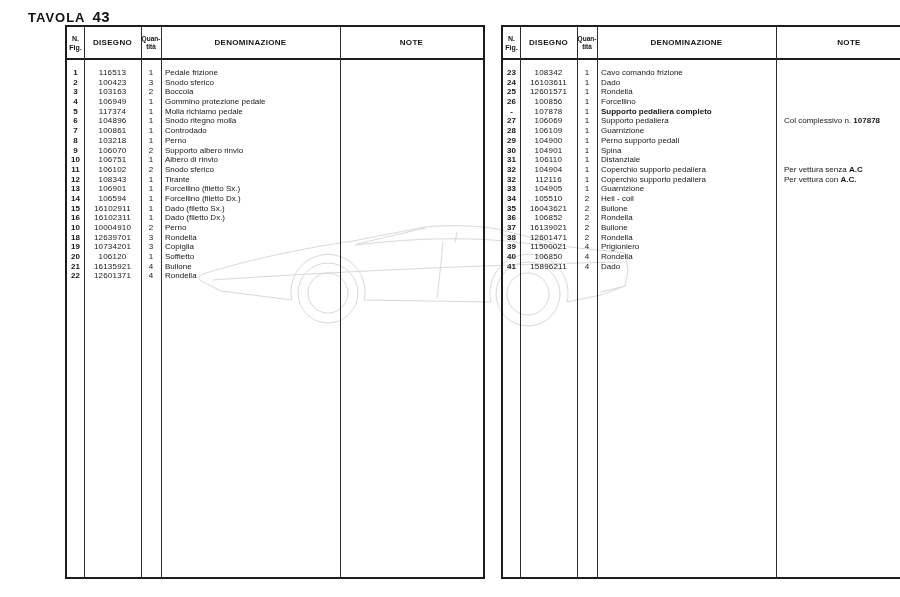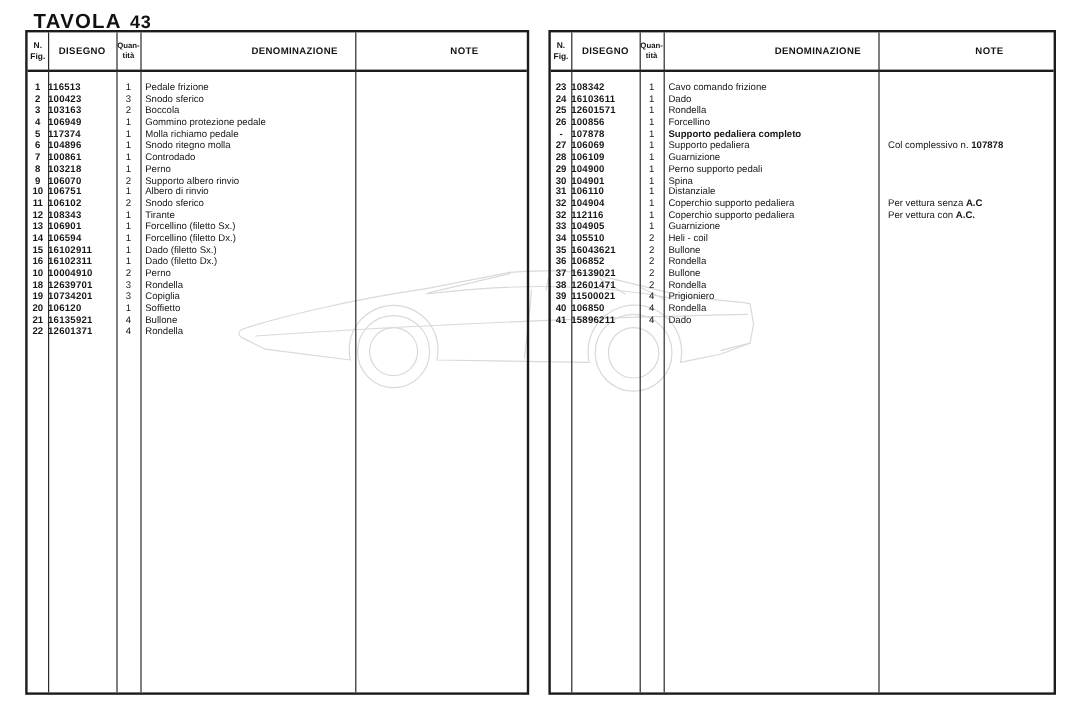"TAVOLA" .title .t-label { font-size: 17px -> 13px }
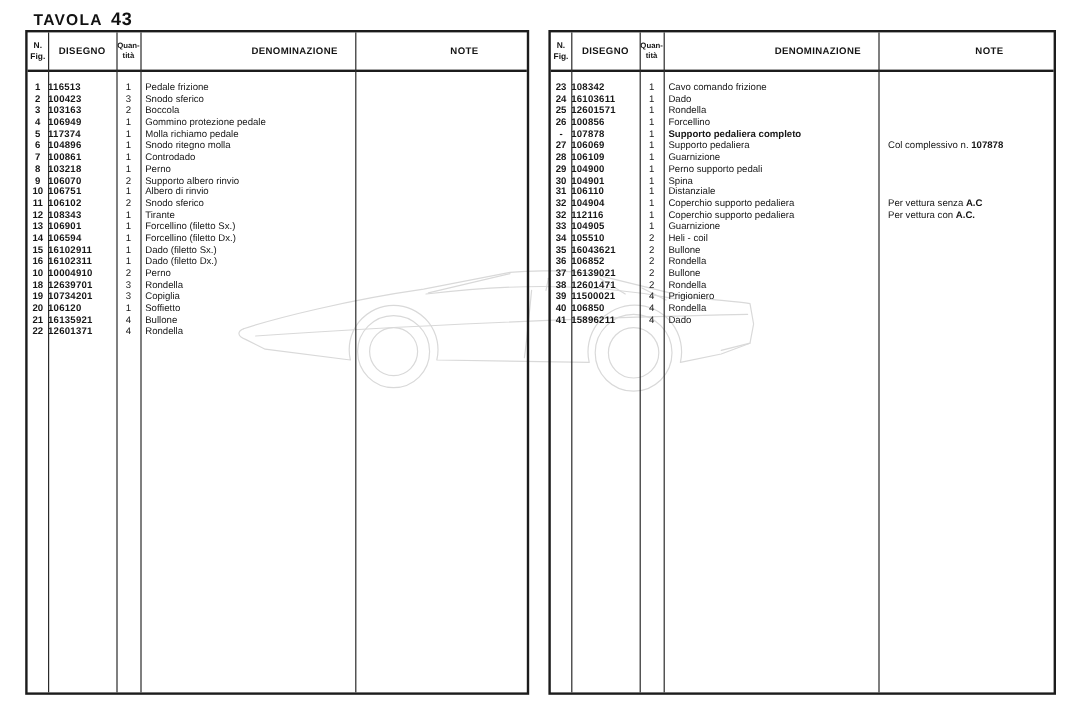"DISEGNO" .ptable { margin-left: none -> 44px }
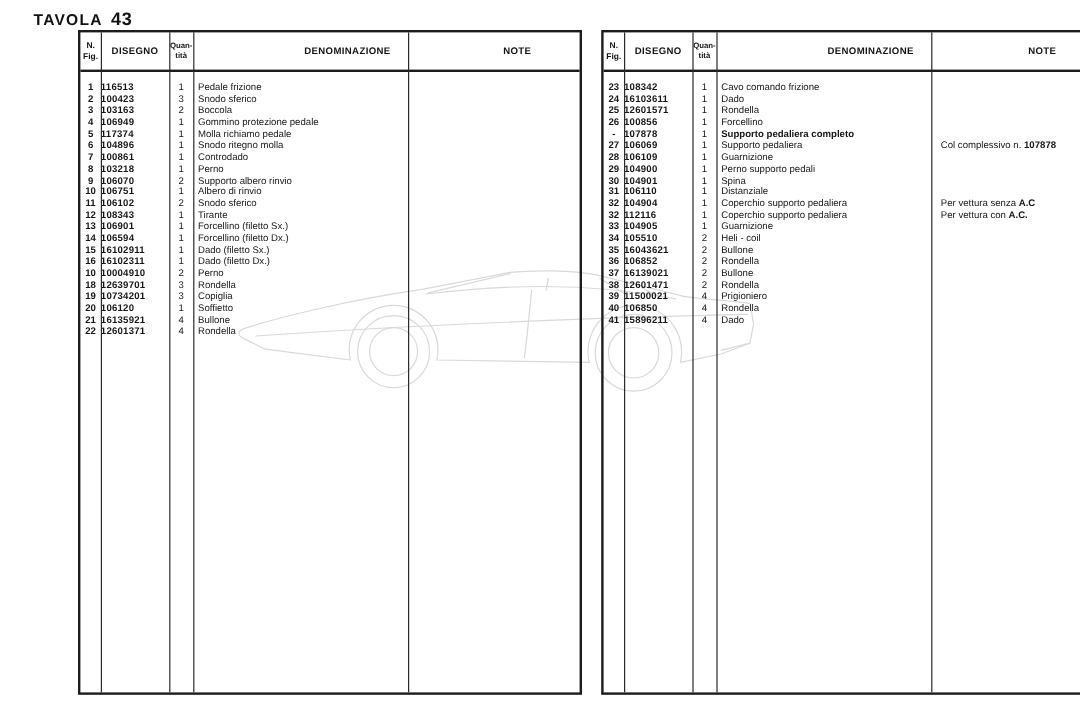"DENOMINAZIONE" .c-den { padding-left: 39px -> none }
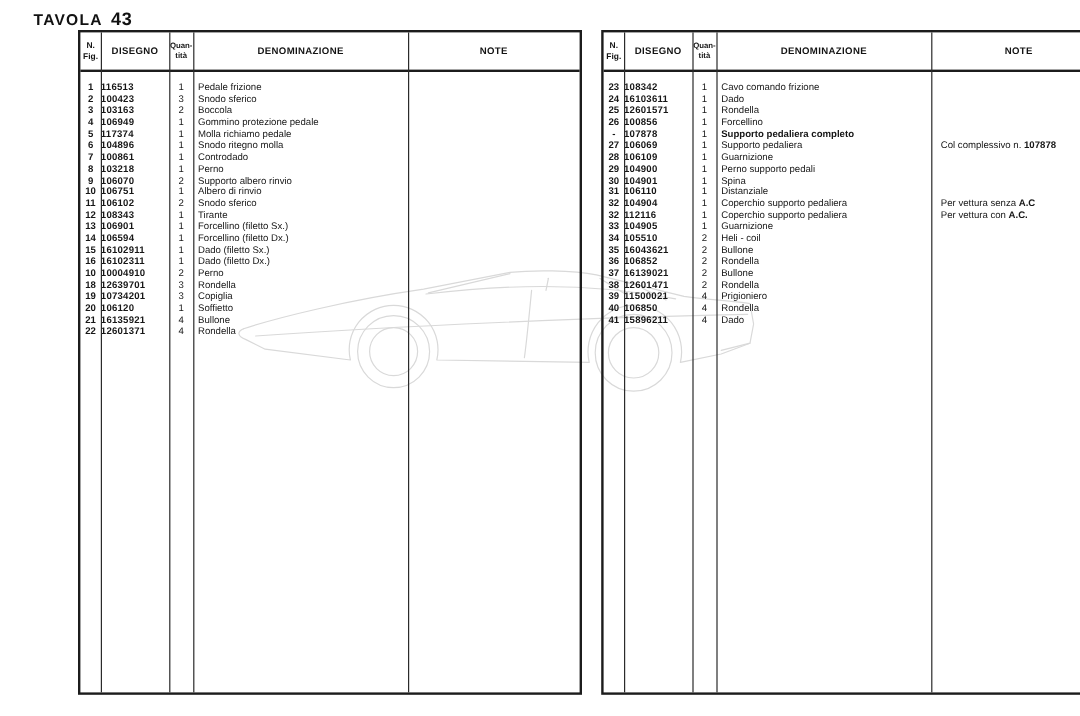"116513" .prow .c-dis { font-weight: bold -> normal; text-align: left -> center }
